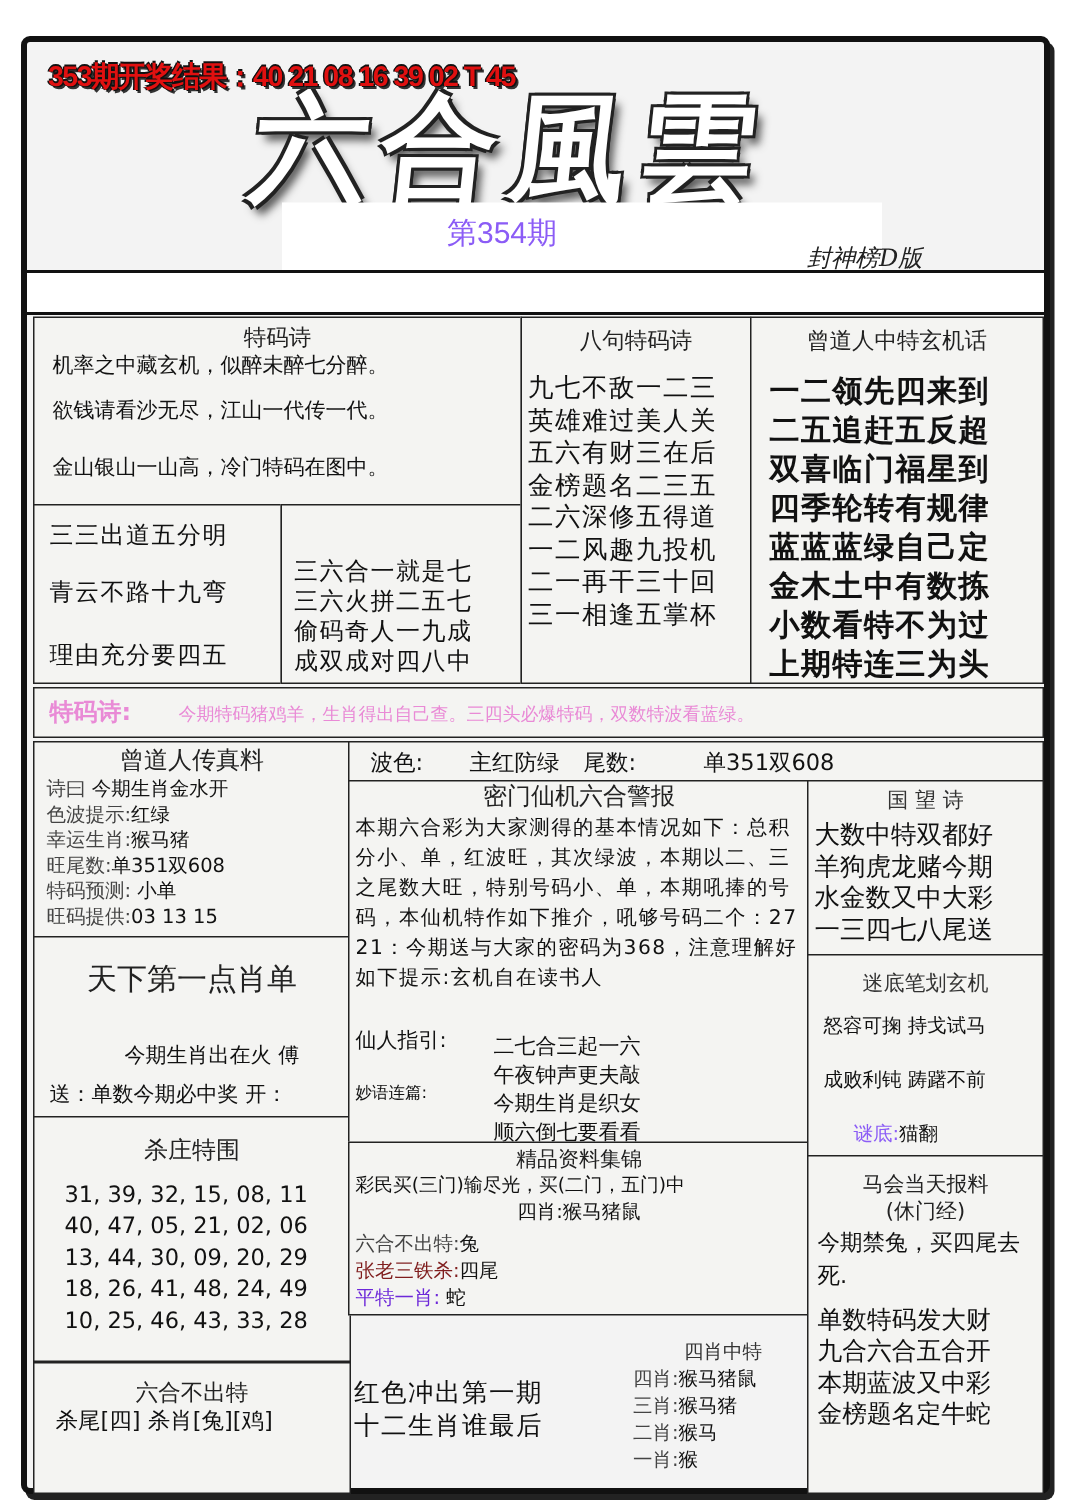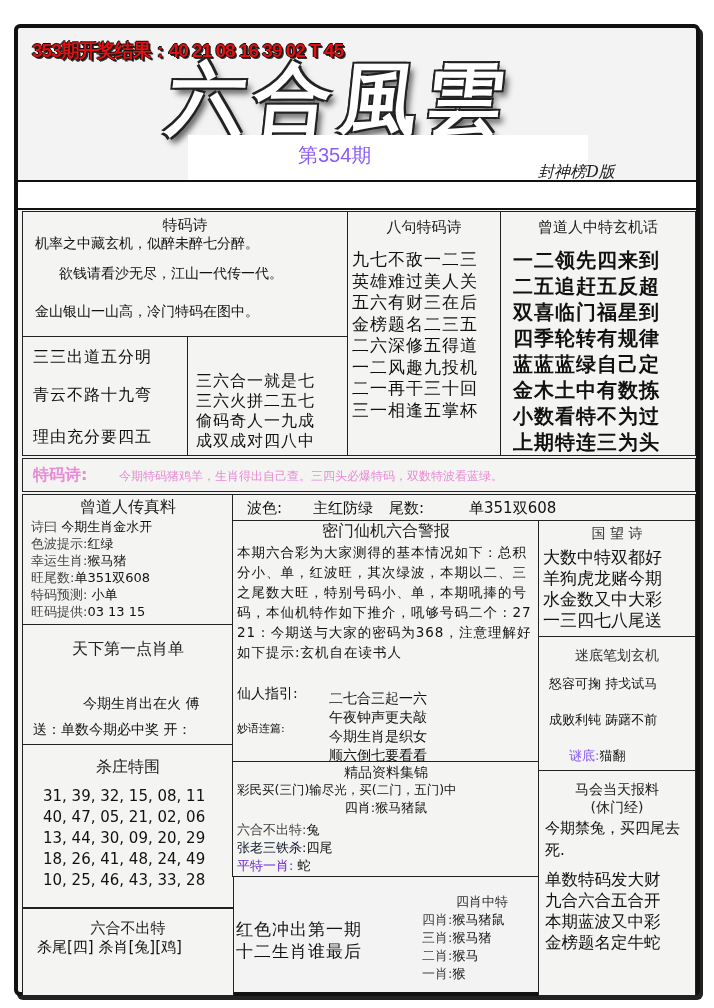"欲钱请看沙无尽，江山一代传一代。" div { margin-left: 24px -> none }
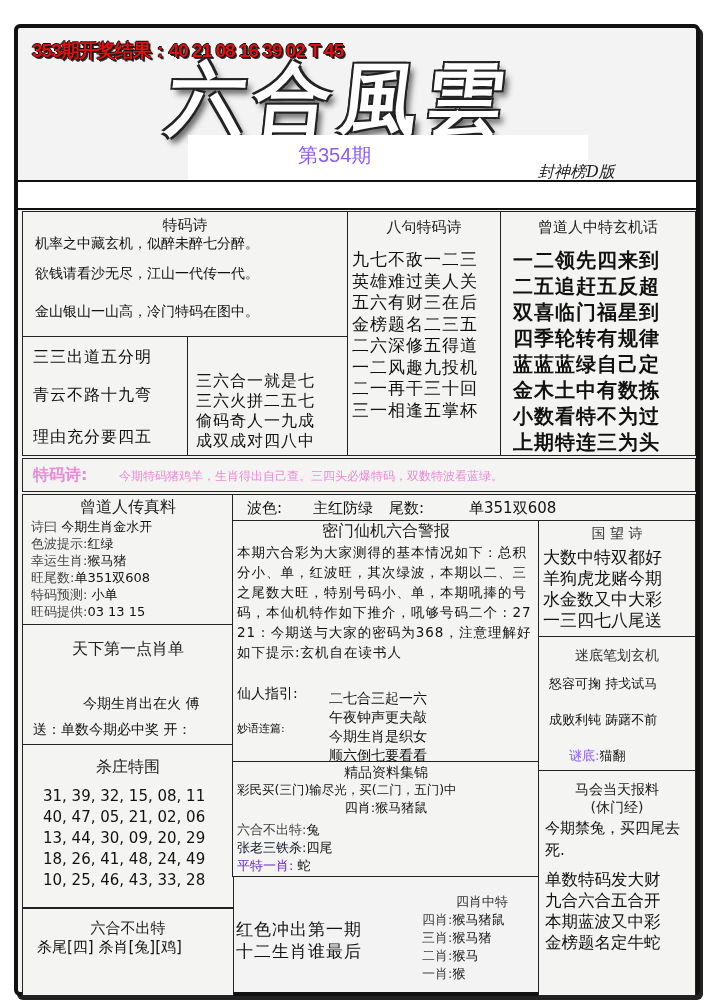"天下第一点肖单" div.title { font-size: 16px -> 20px }
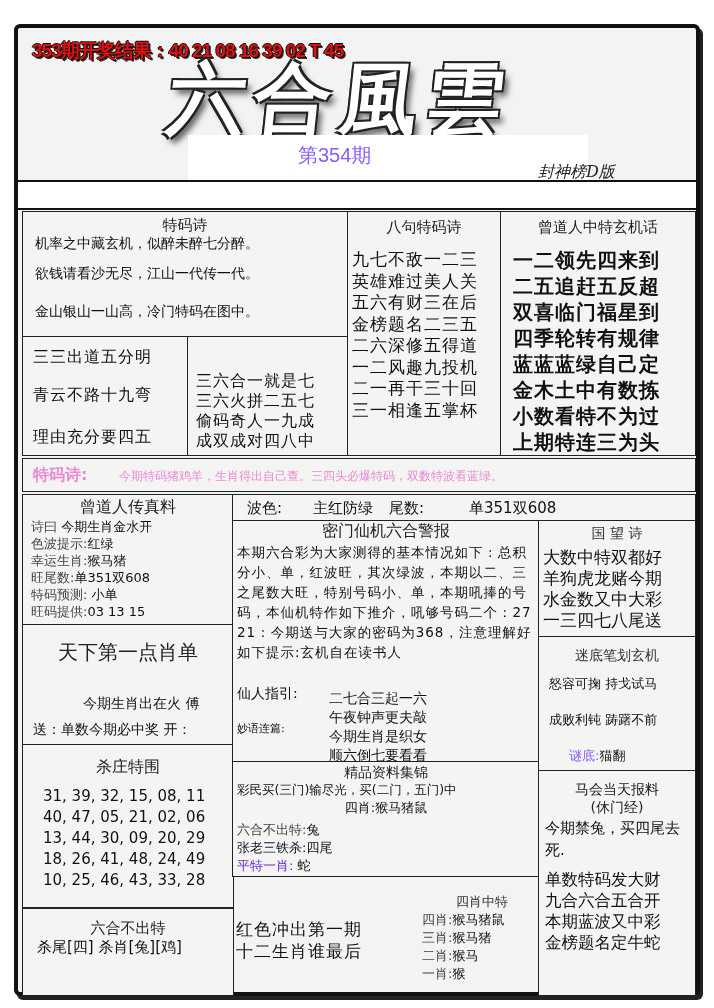"张老三铁杀:" span { color: #0f172a -> #7f1d1d }
